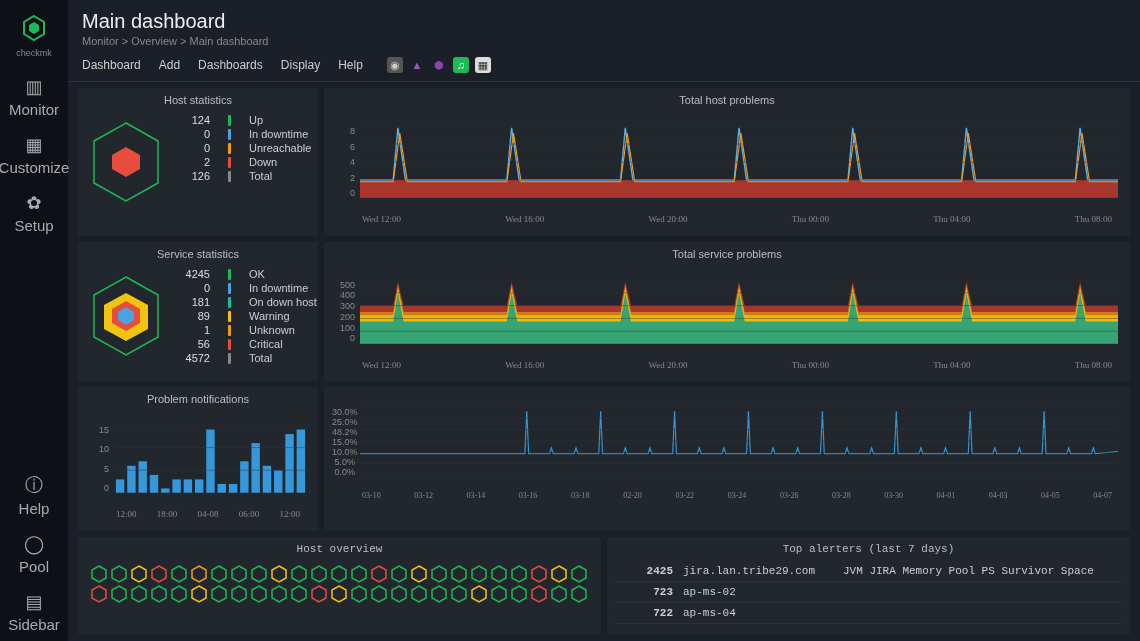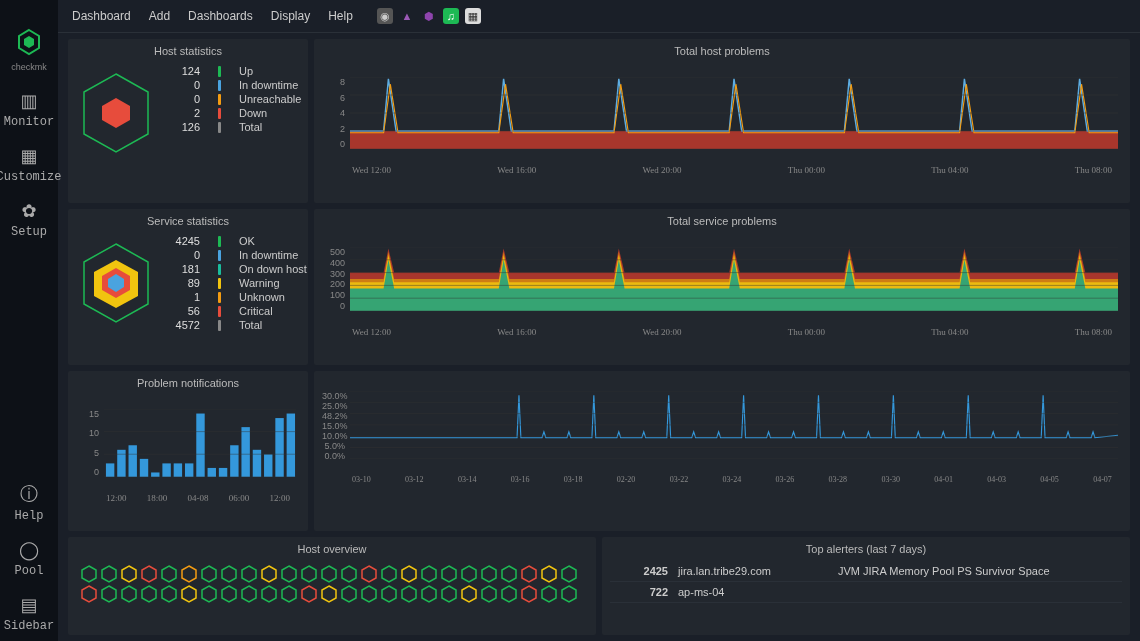"Main dashboard" div.header { html: none -> <div> <div>Main dashboard</div> <div>Monitor &gt; Overview &gt; Main dashboard</div> </div> }
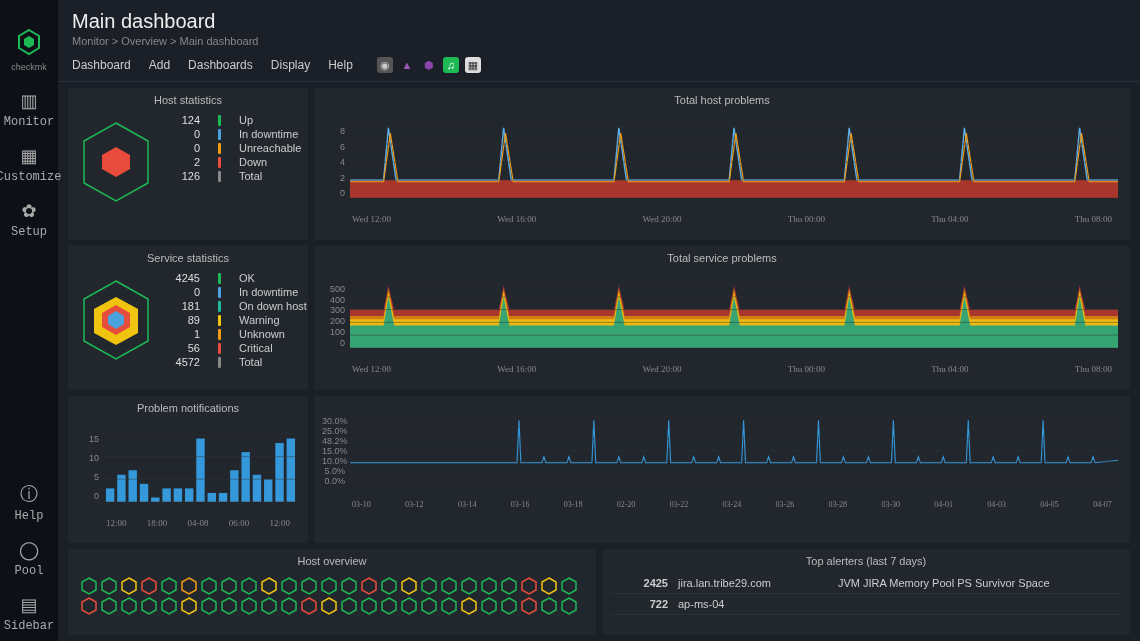"checkmk" .sidebar { padding-top: 26px -> 12px; width: 58px -> 68px }
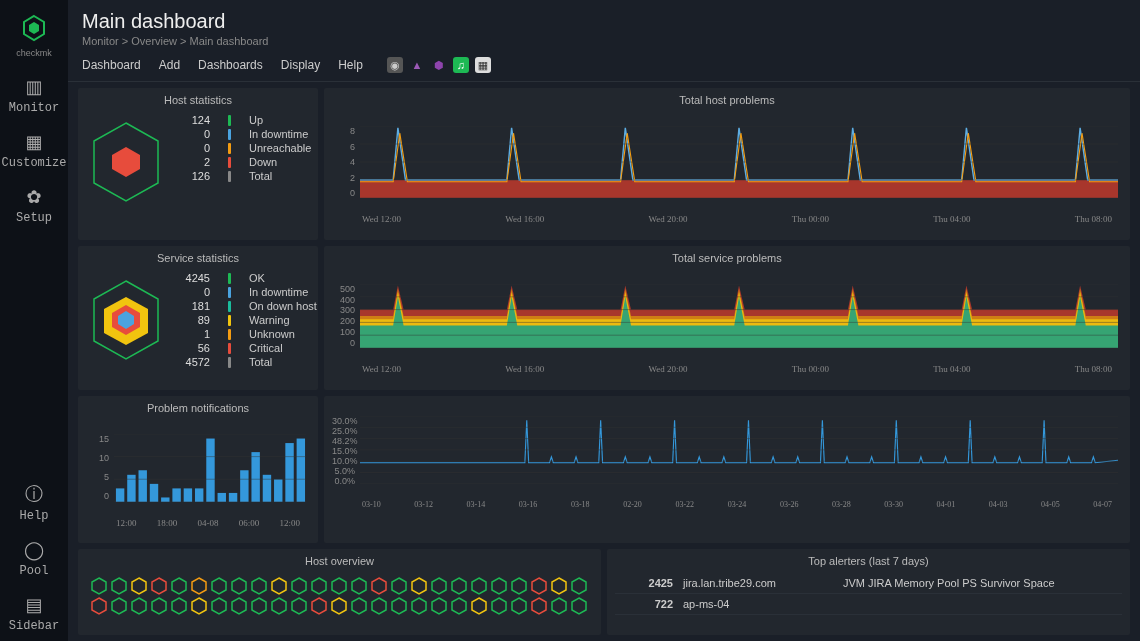"Monitor" .side-item .lbl { font-family: Liberation Mono, monospace -> none; font-size: 12px -> 15px }
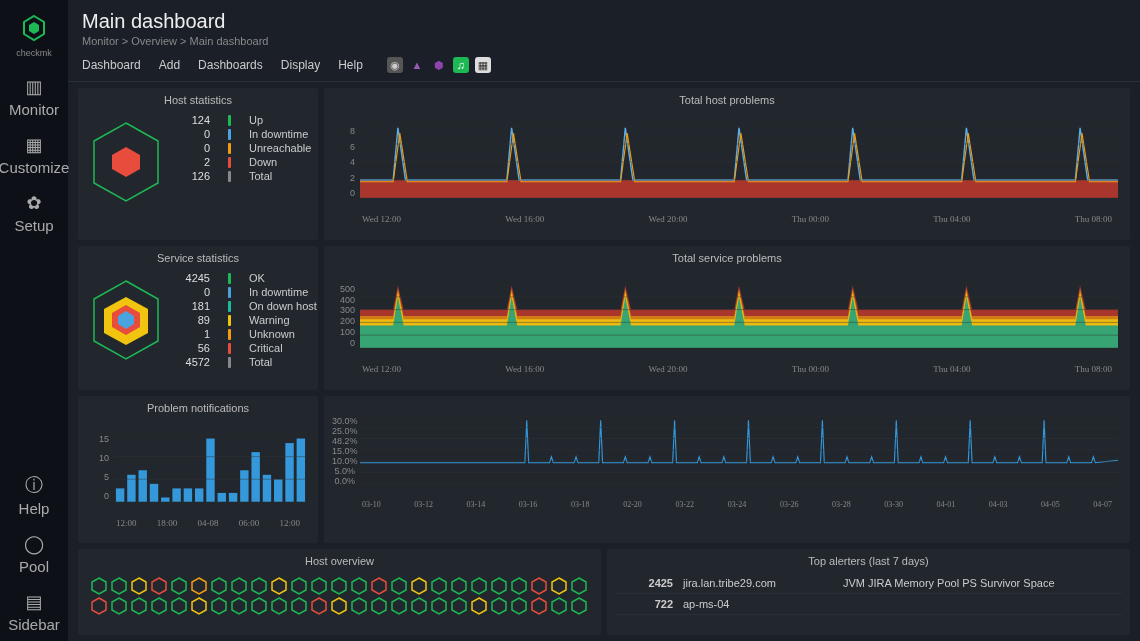"Host overview" .bottom-split { font-family: none -> Liberation Mono, monospace }
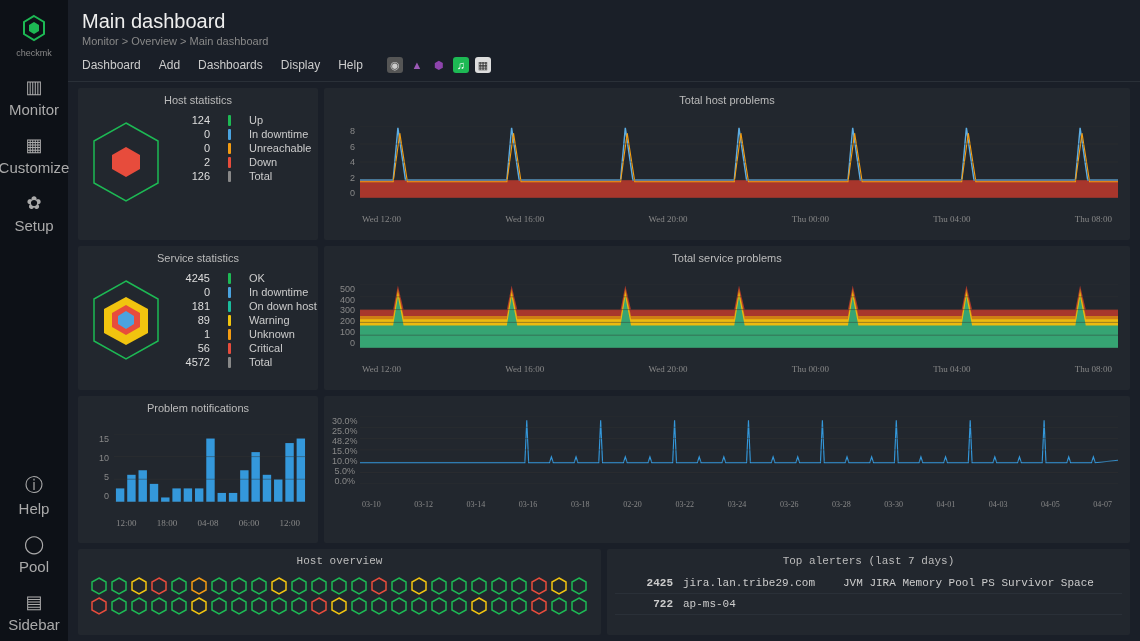"723" div.trow { html: none -> <div> <div><b>723</b></div> <div>ap-ms-02</div> <div></div> </div> }
